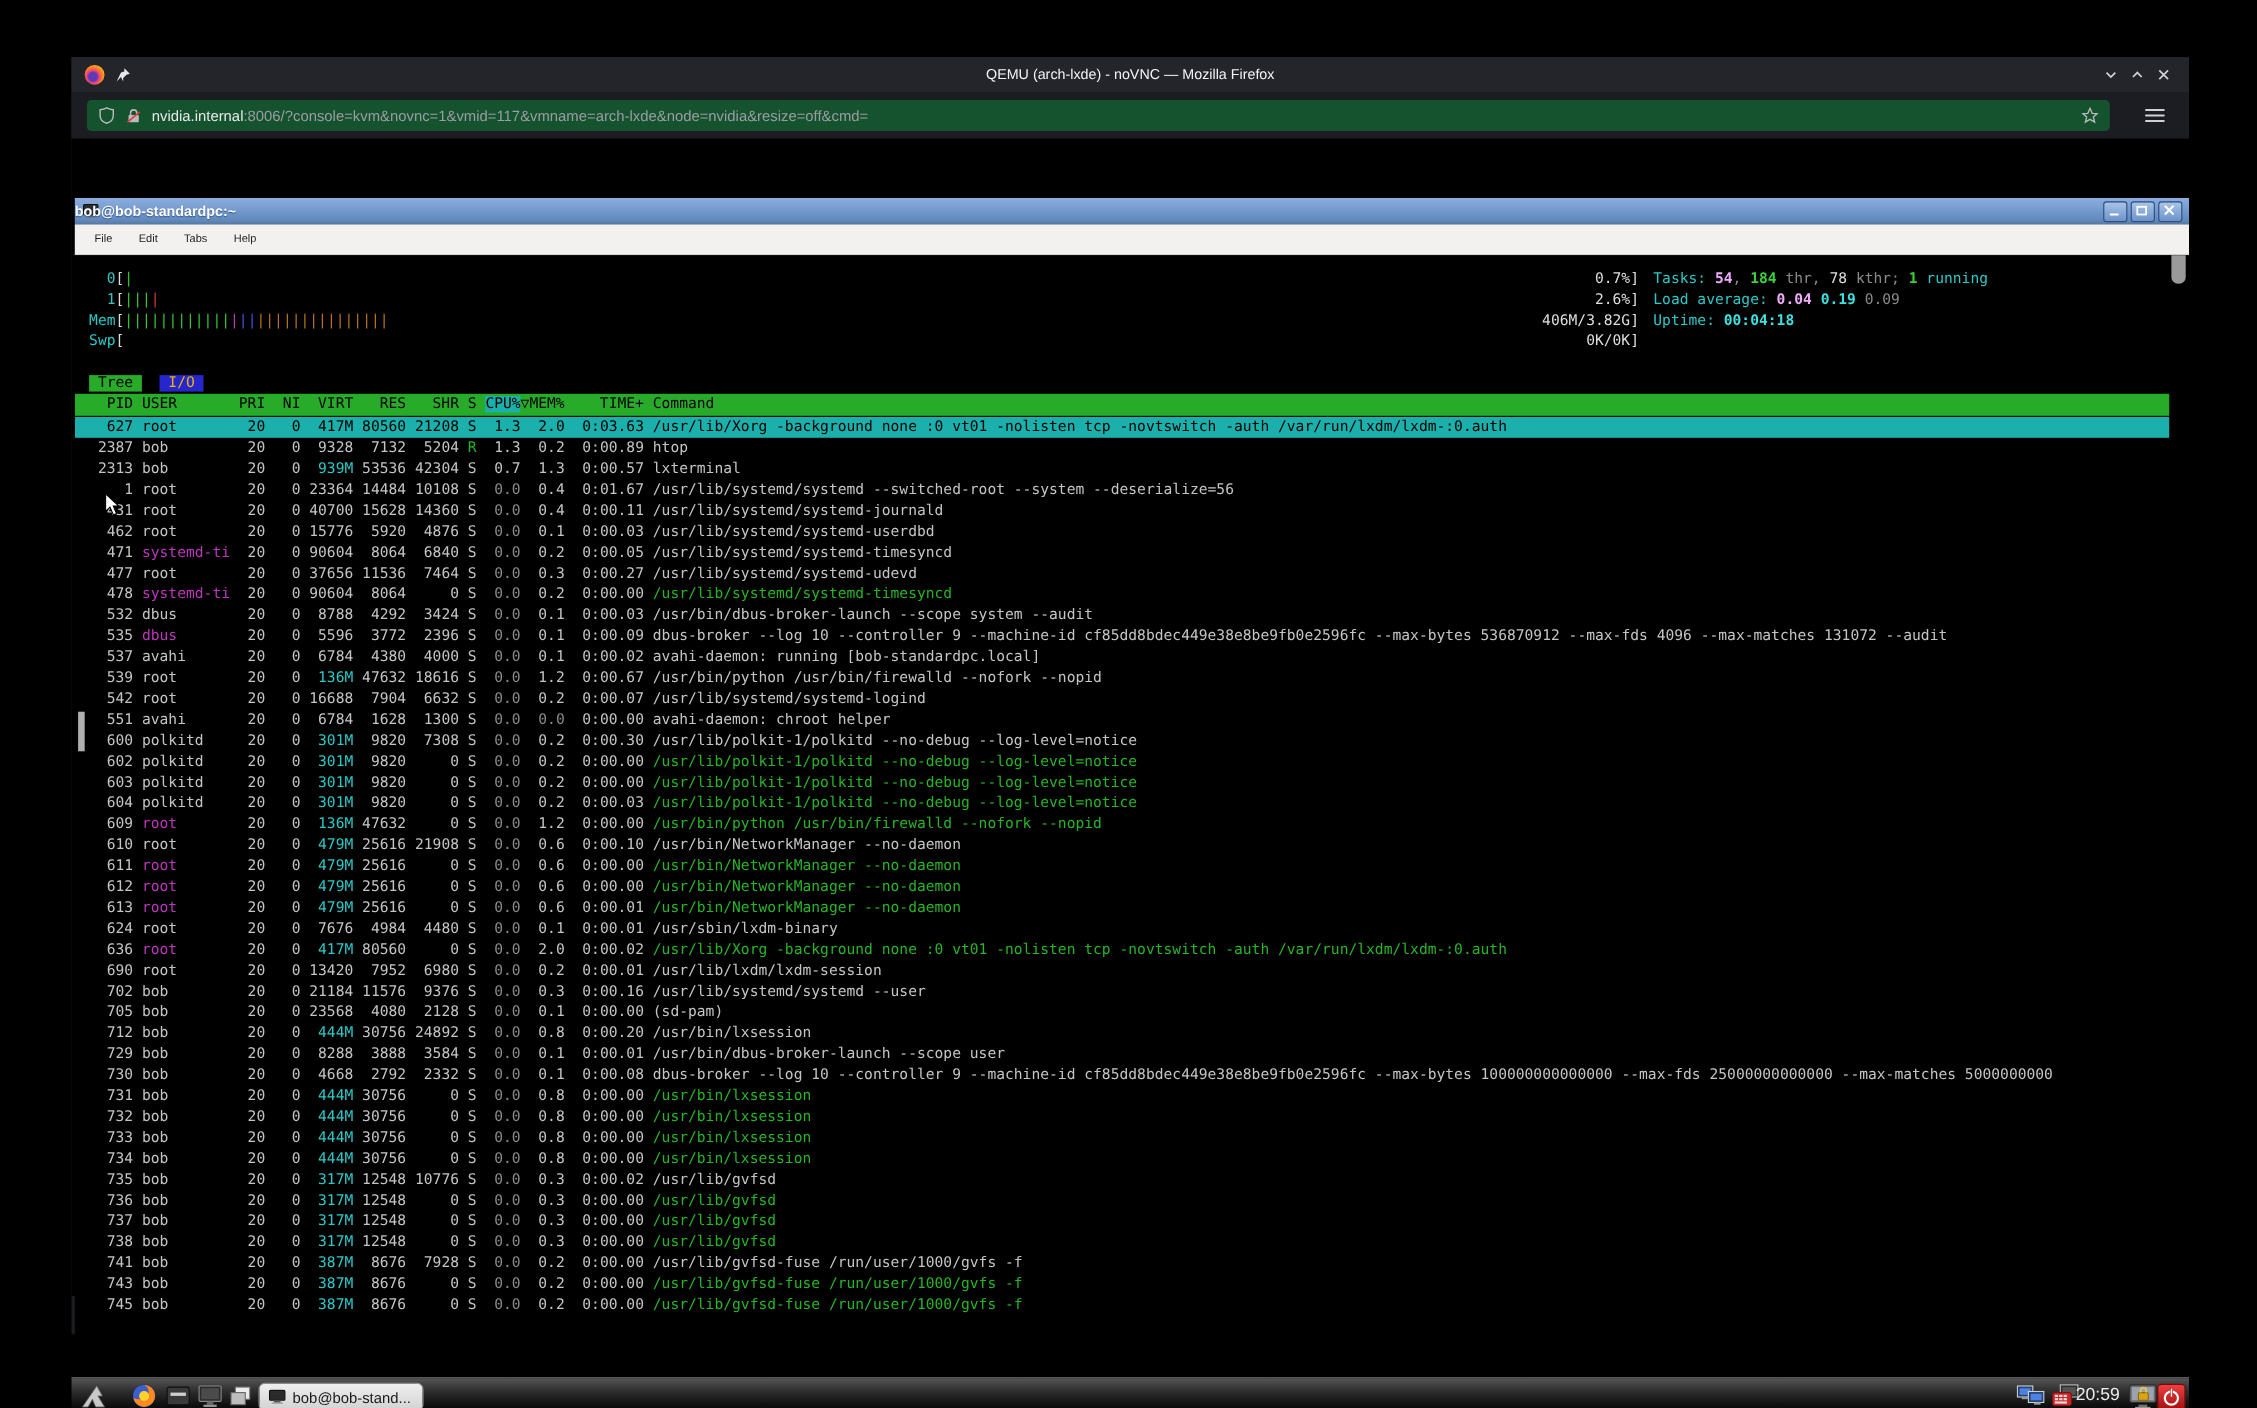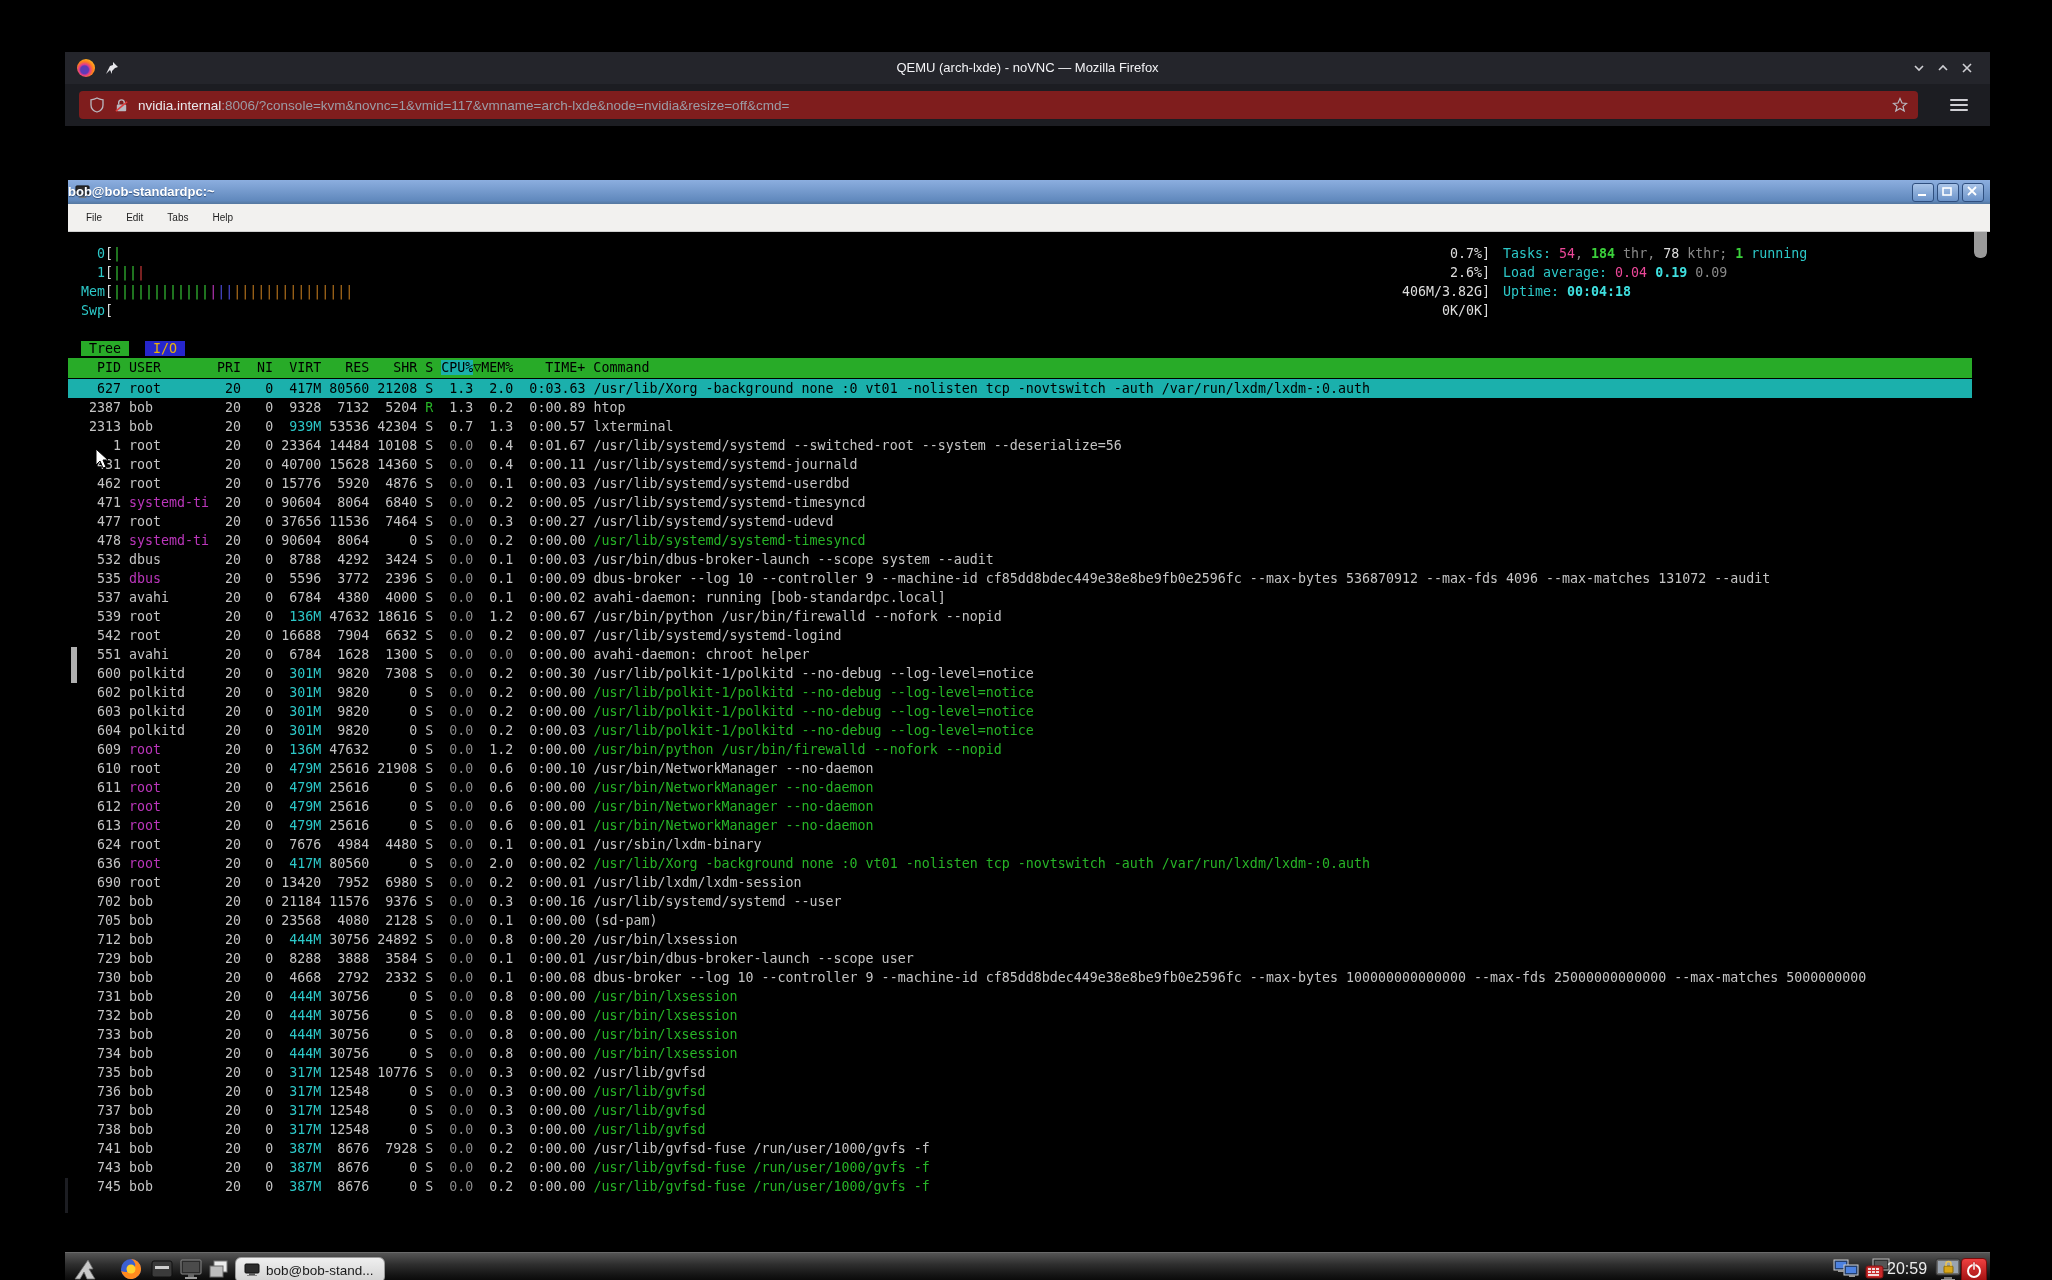"nvidia.internal:8006/?console=kvm&novnc=" #urlfield { background: #7f1d1d -> #14532d }
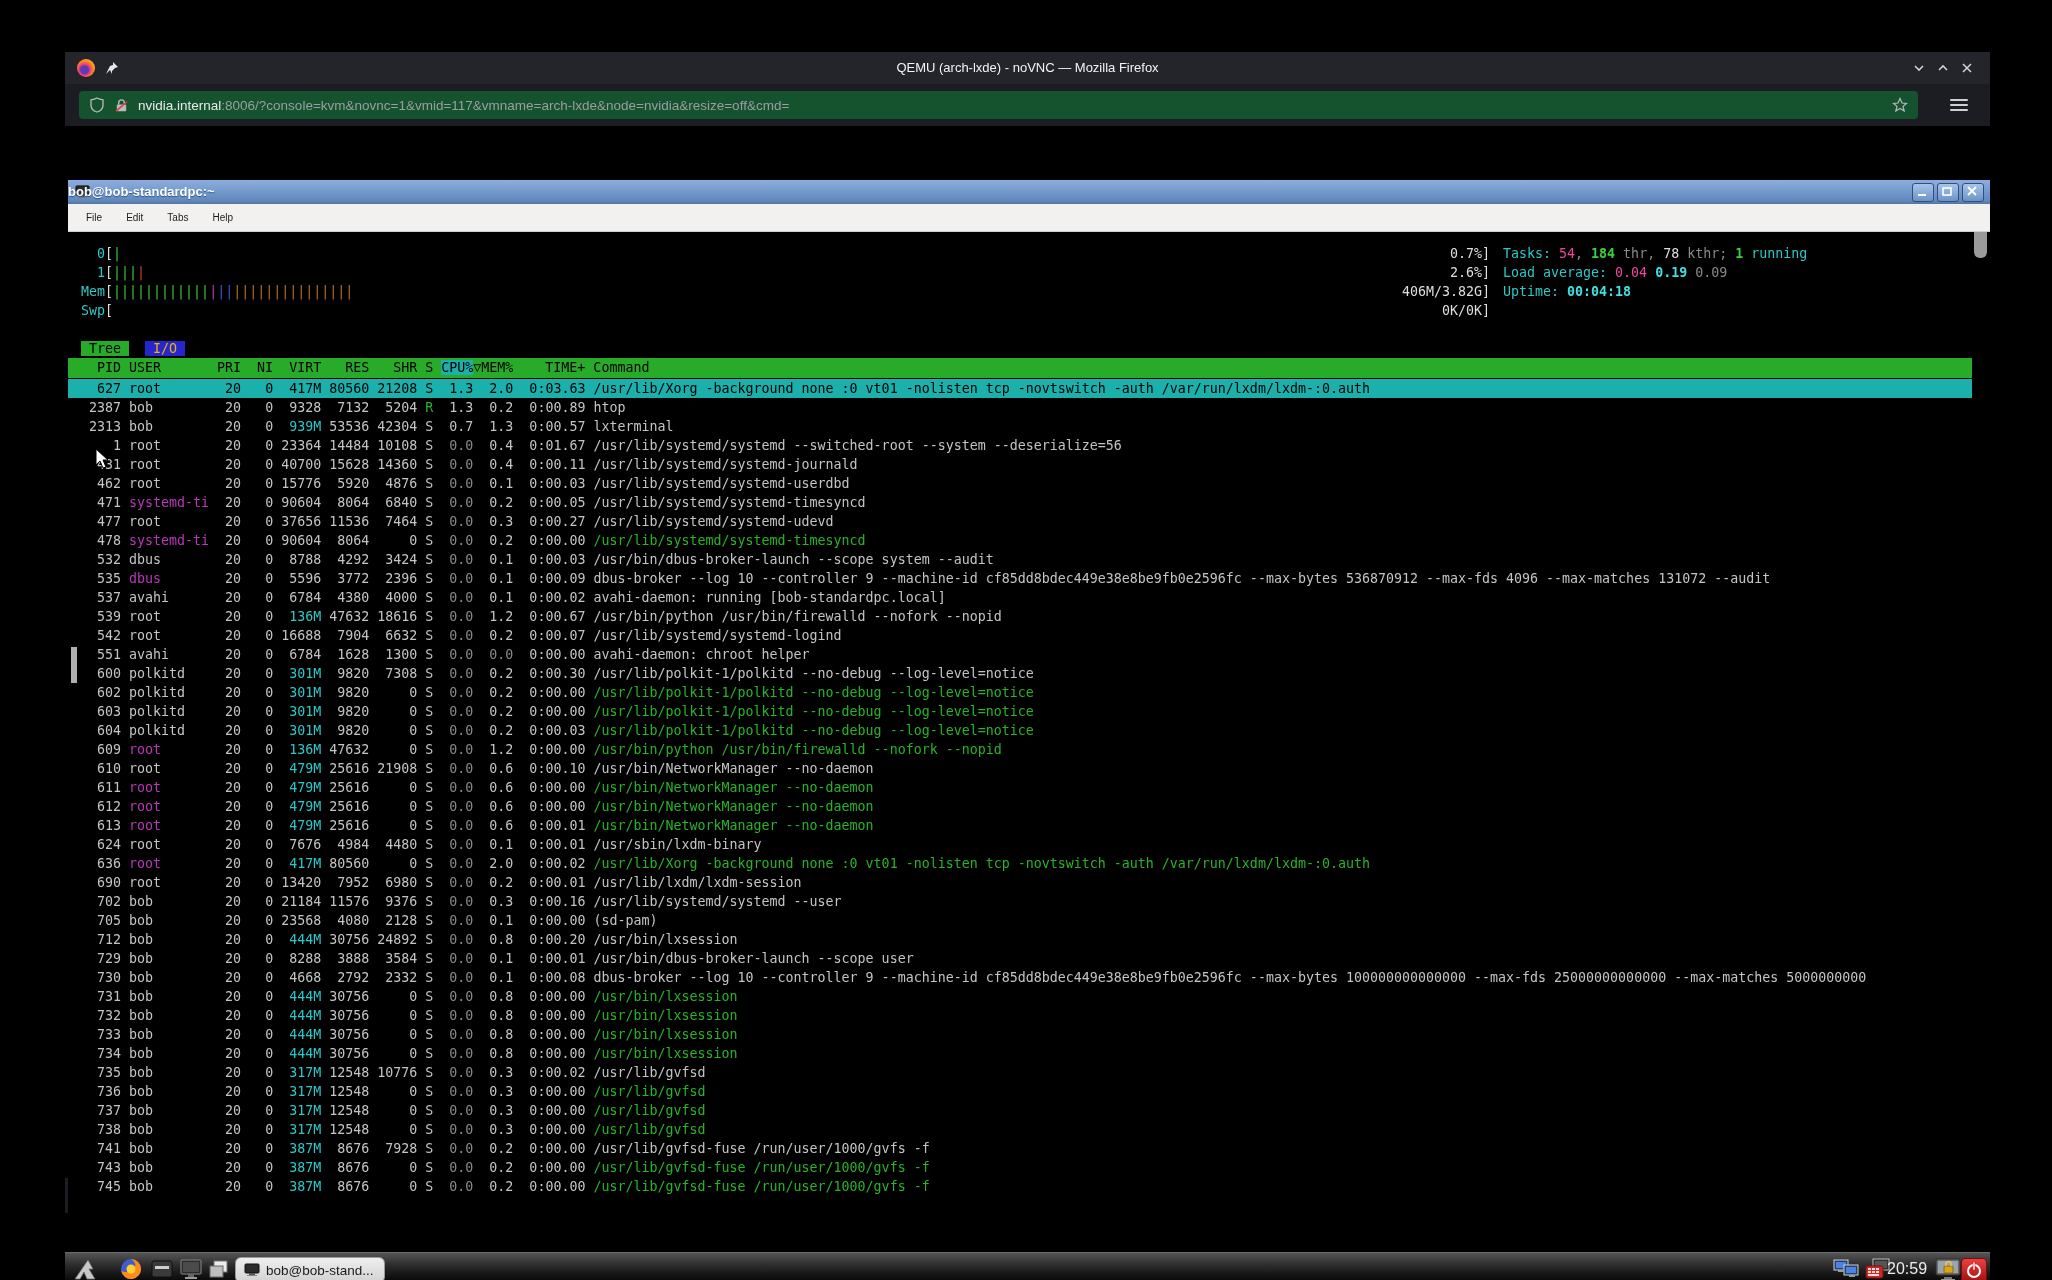"54" #term .c-bwht { color: #ec4899 -> #f0abfc; font-weight: normal -> bold }
